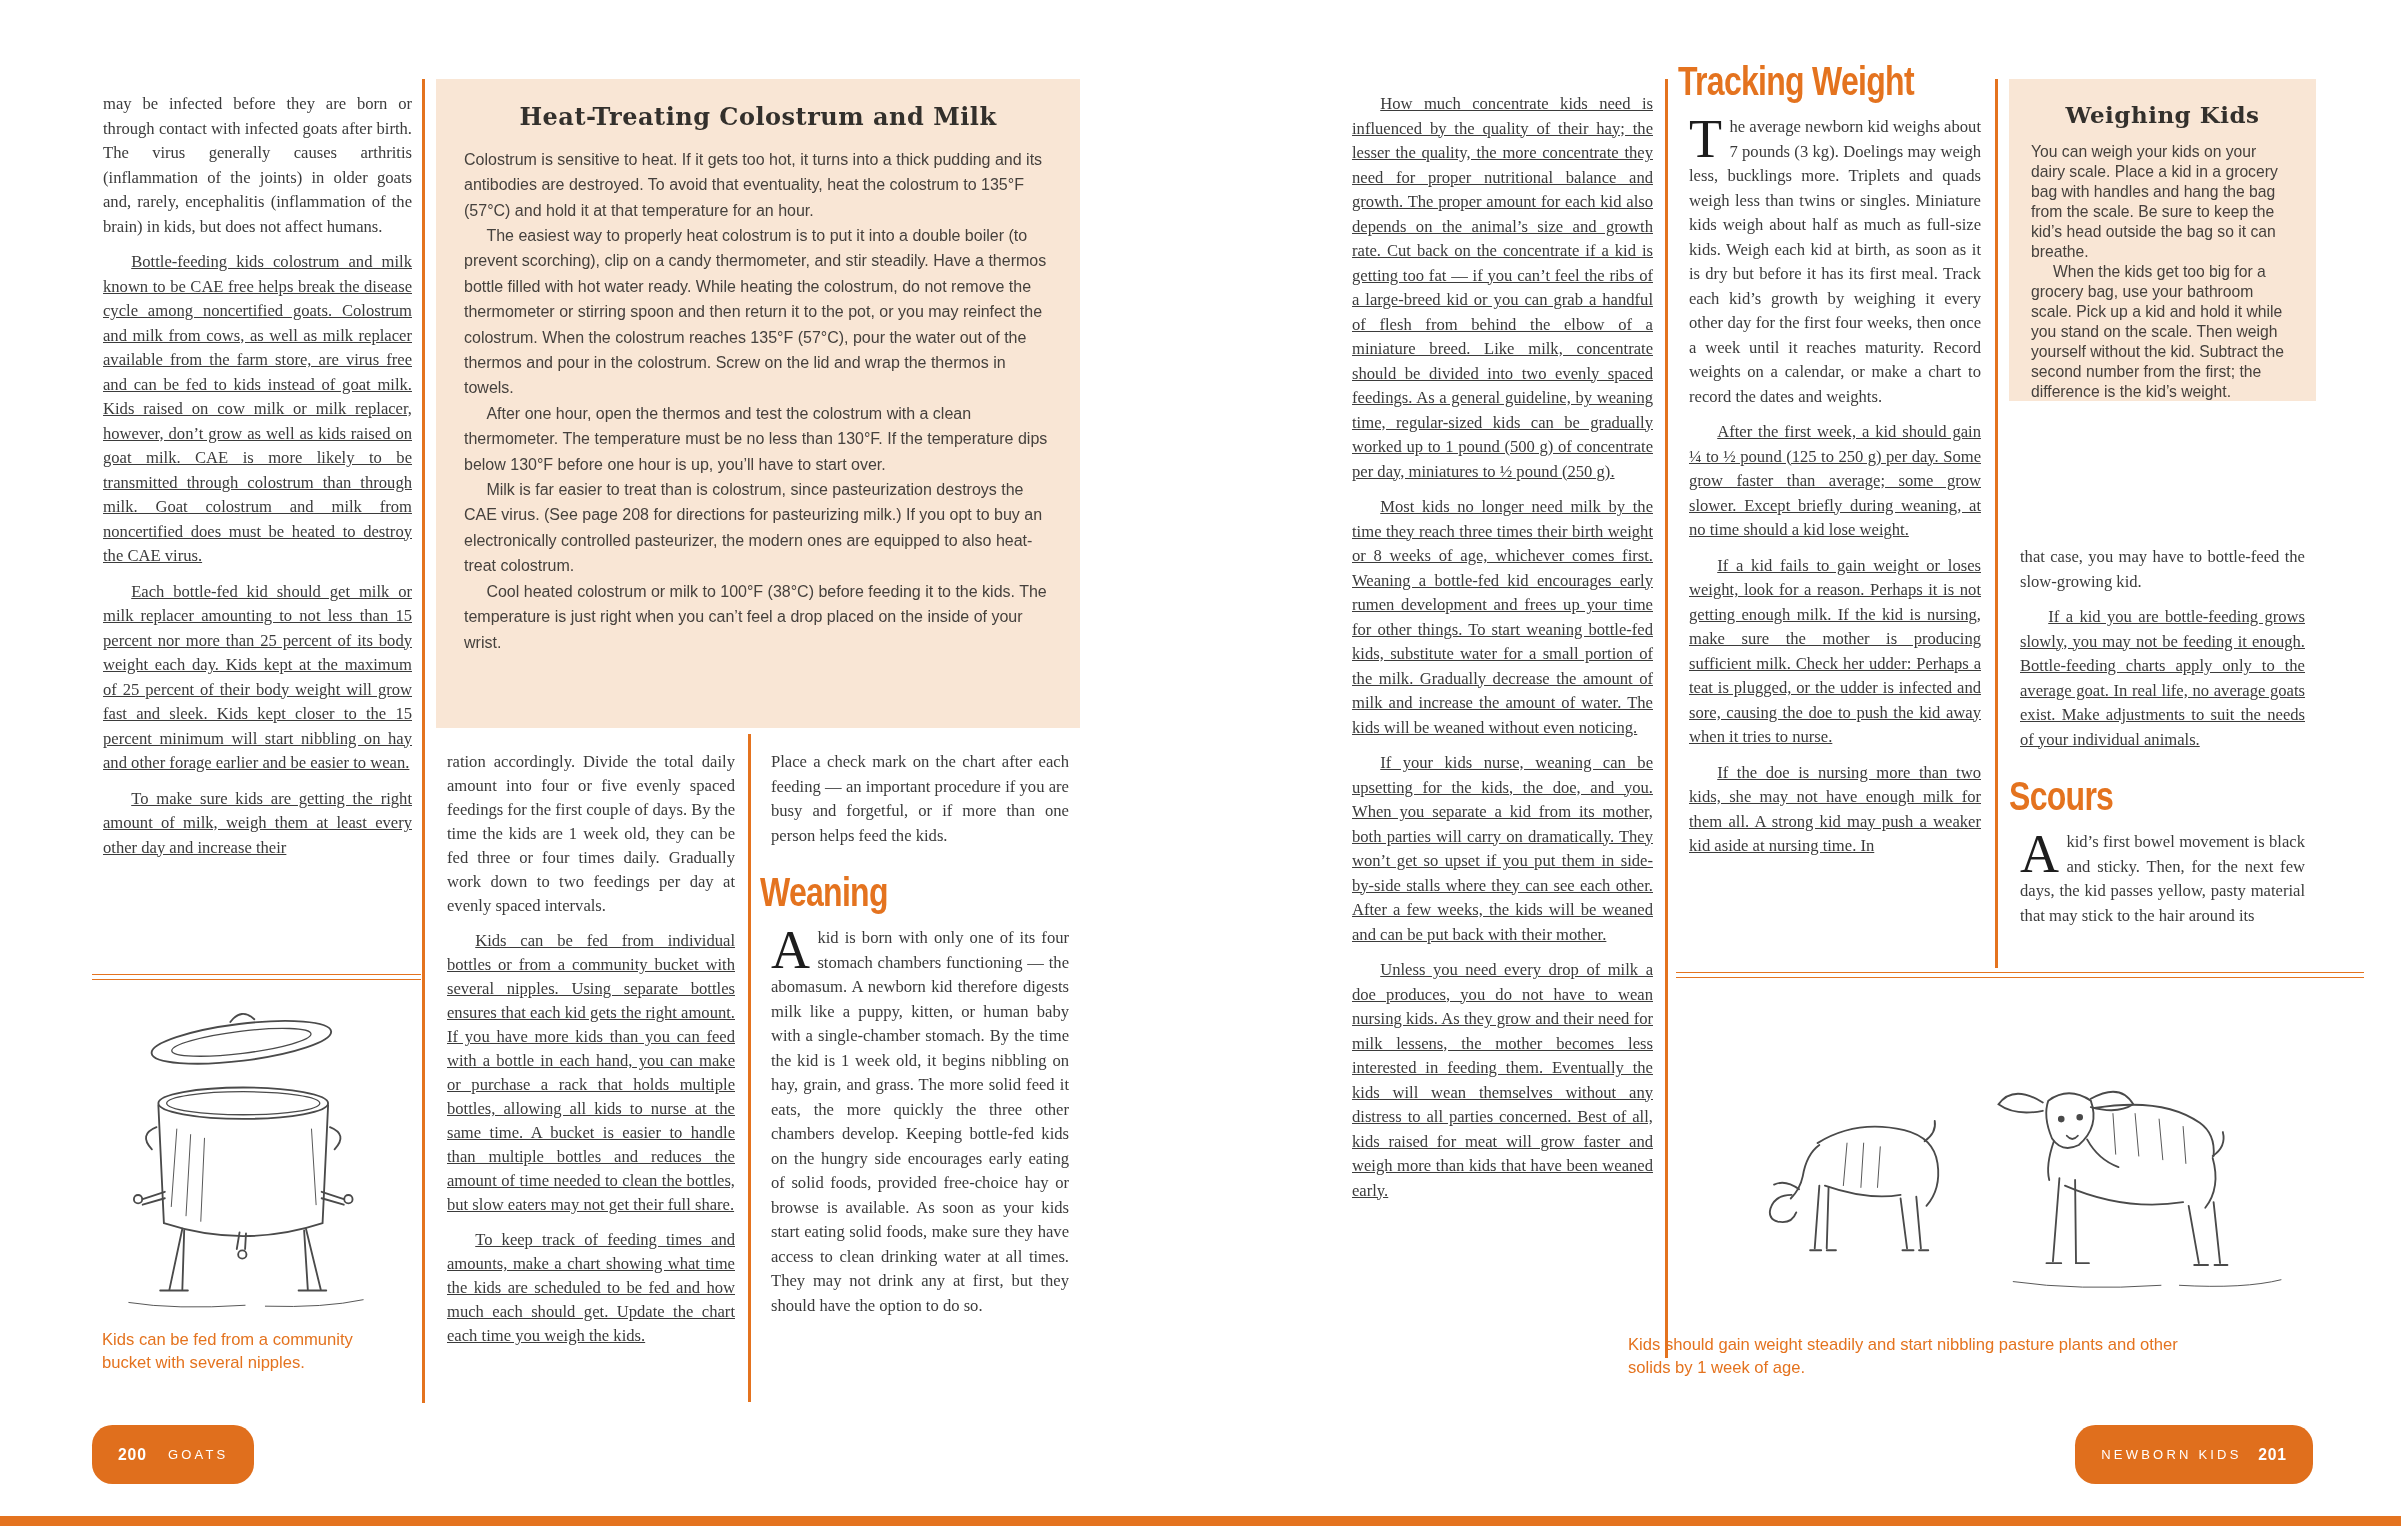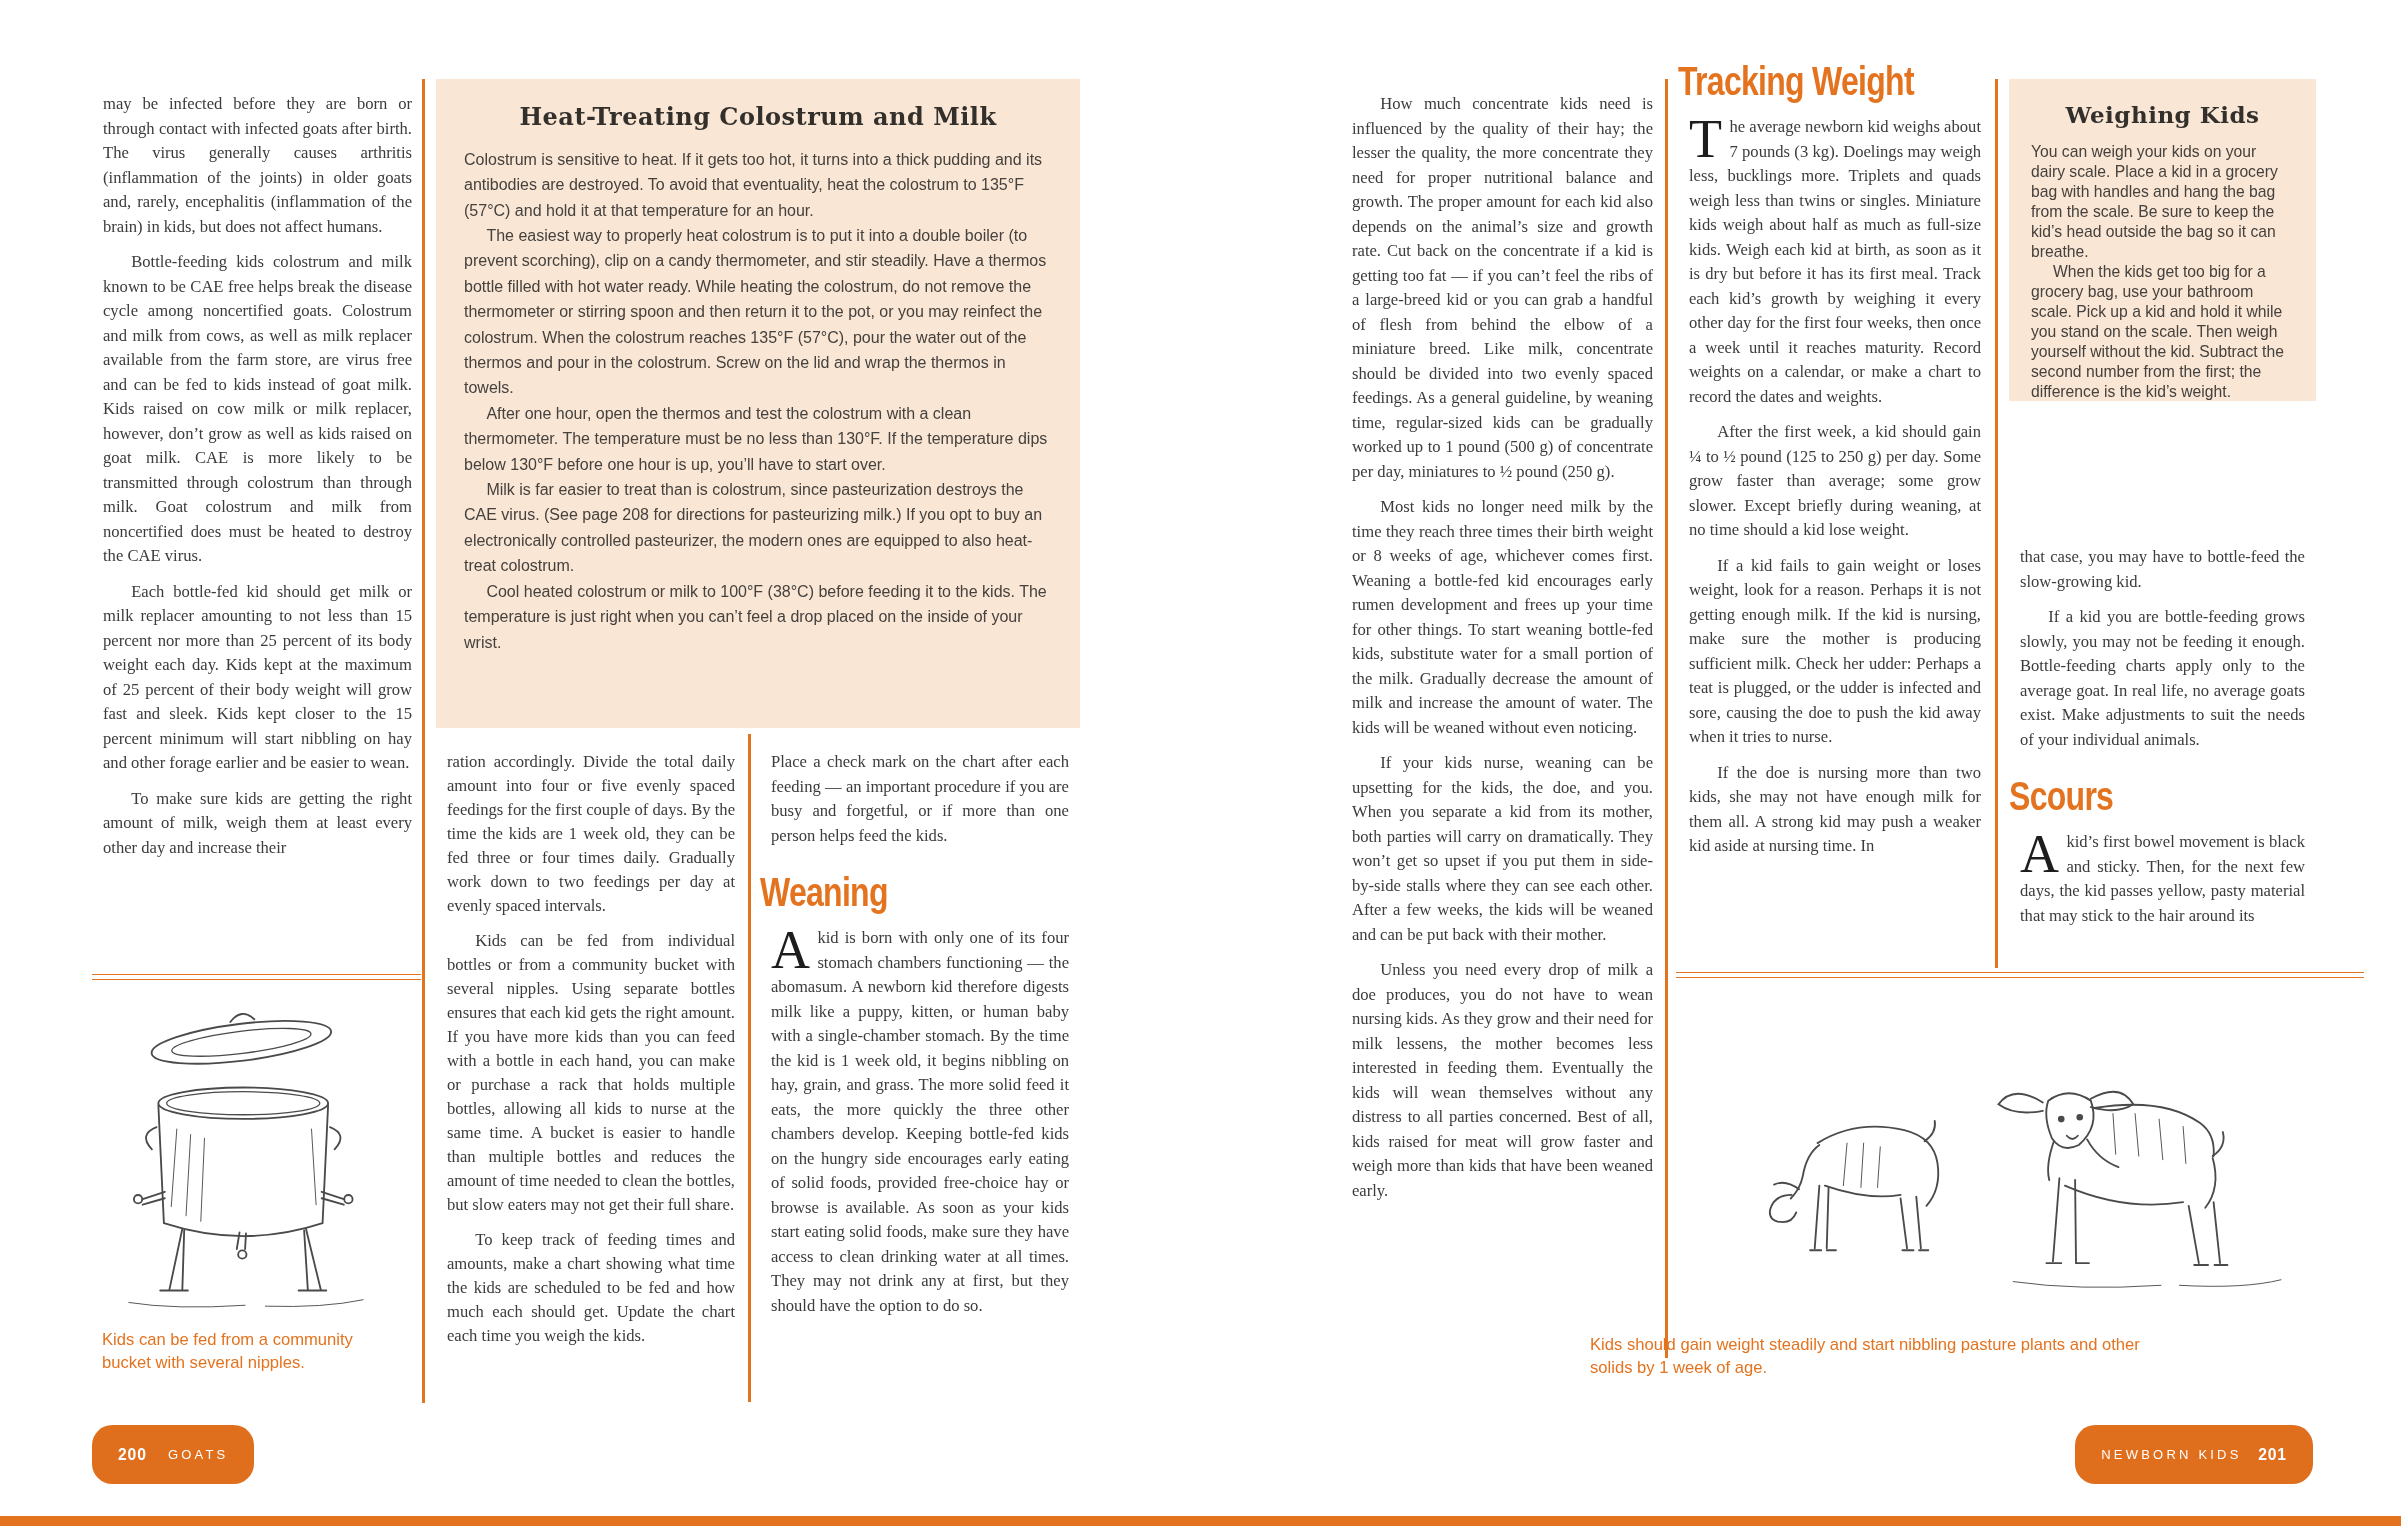"How much concentrate kids need" .serif-col p.ind { text-decoration: none -> underline }
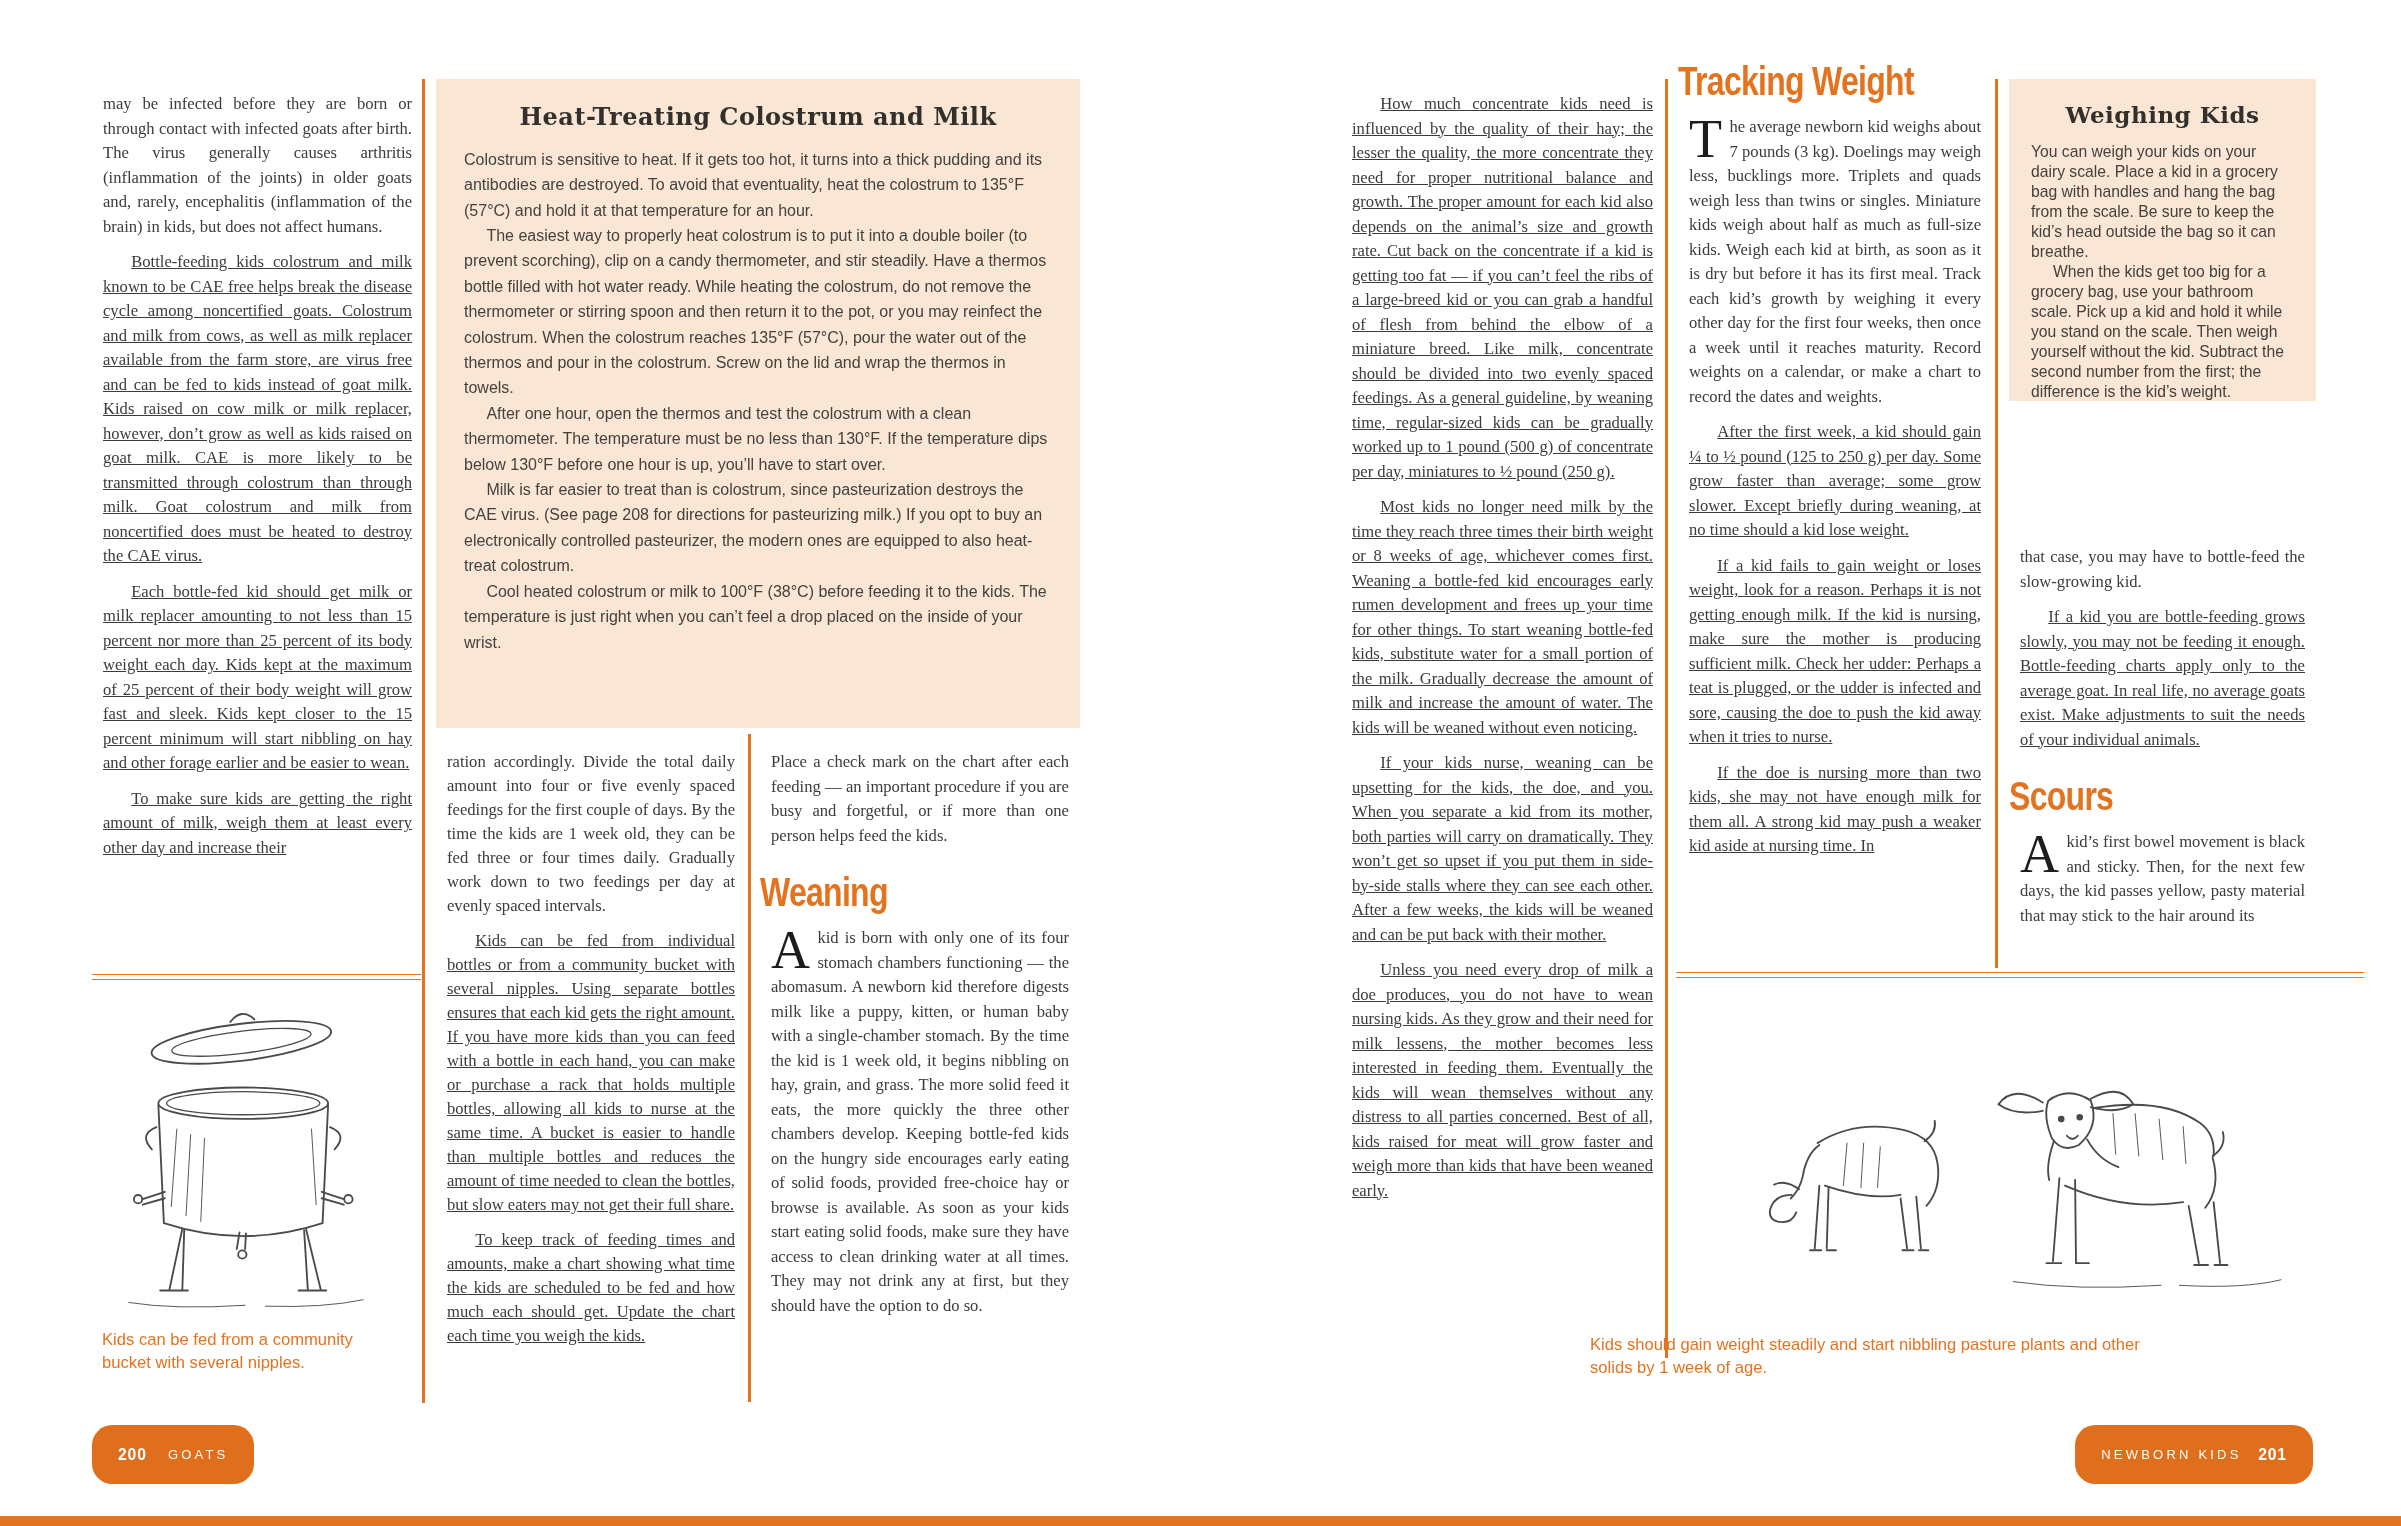"Kids should gain weight steadily" div.caption { left: 1590px -> 1628px }
